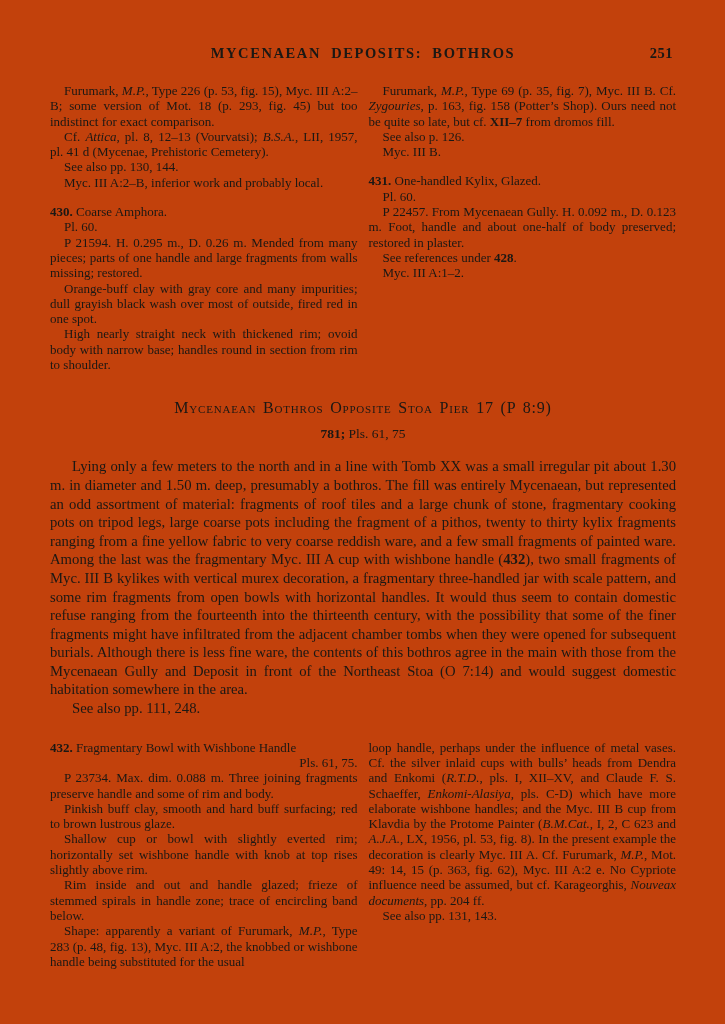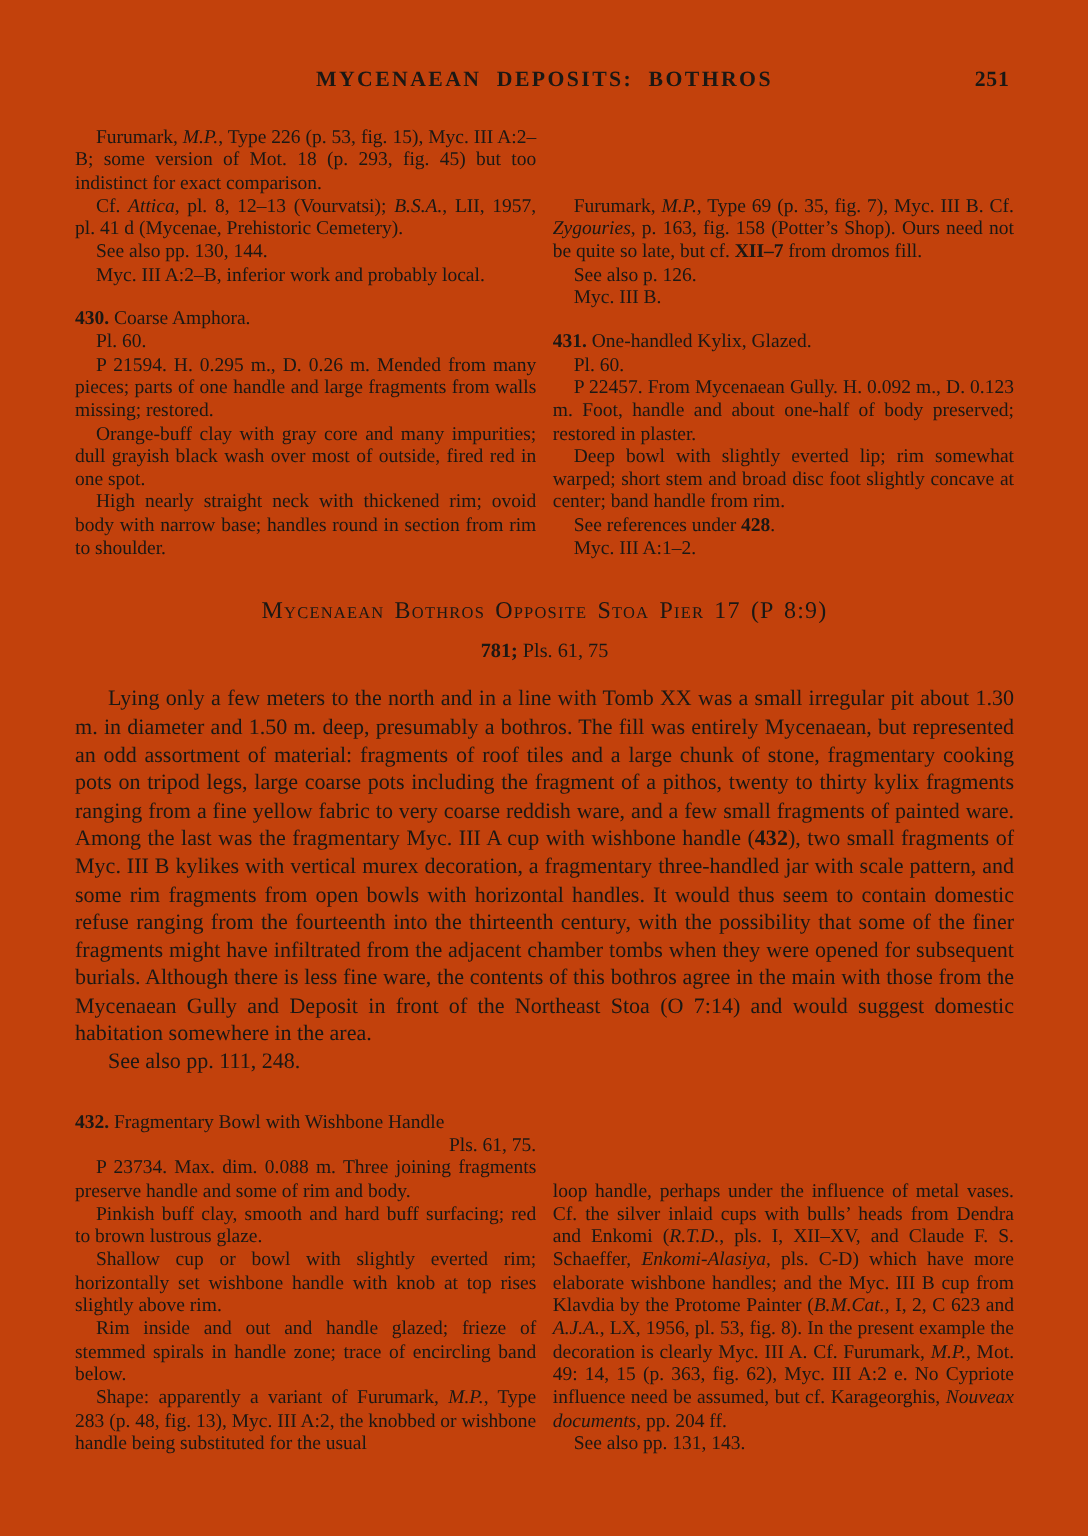"Furumark, M.P., Type 226 (p." .twocol { align-items: flex-end -> none }
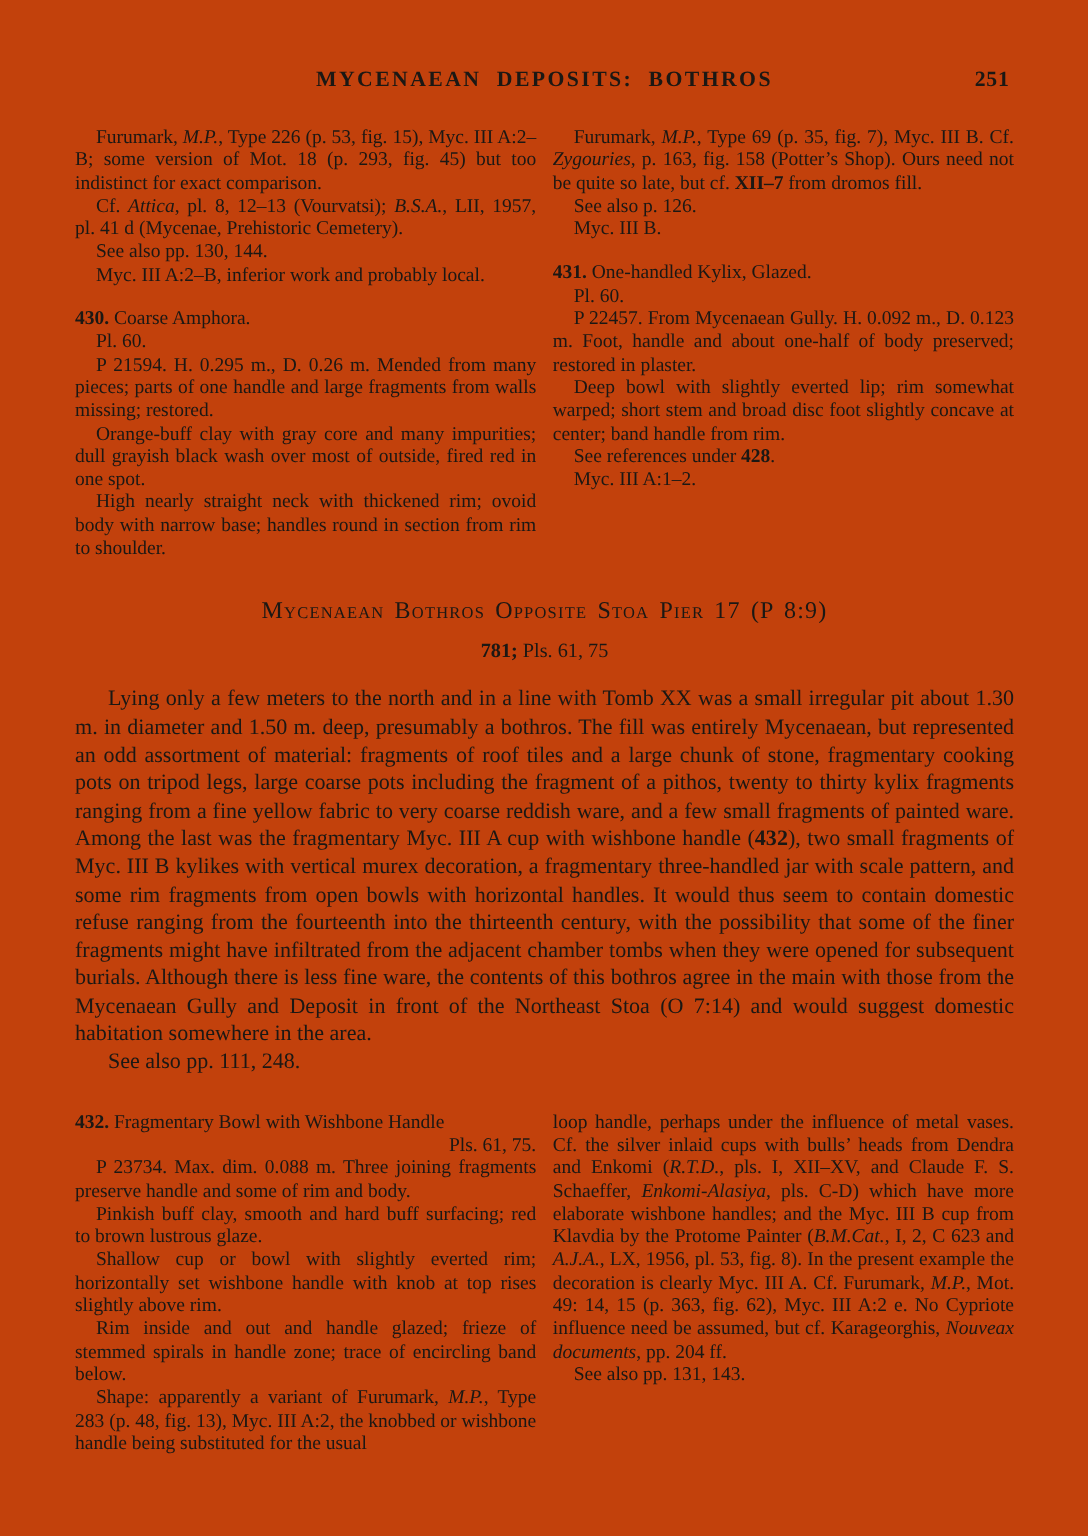"Deep bowl with slightly everted" p { html: <p><span>Deep bowl with slightly everted lip; rim somewhat warped; short stem and broad disc foot slightly concave at center; band handle from rim.</span></p> -> none }
